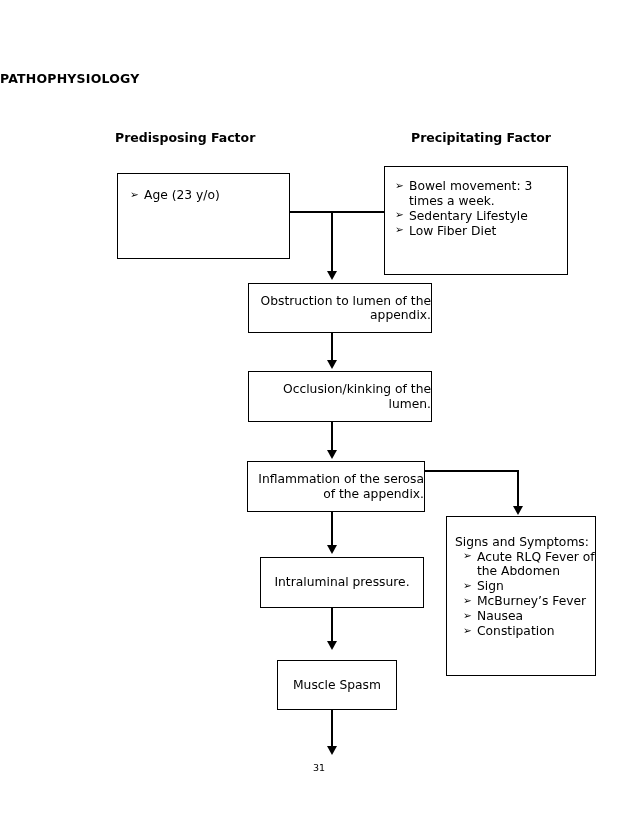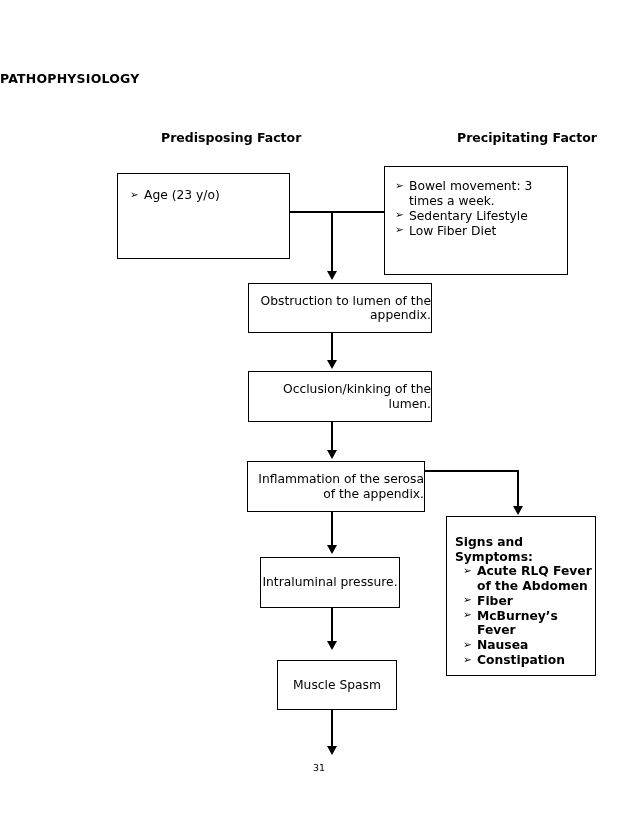"Predisposing Factor" .col-header { margin-left: 46px -> none }
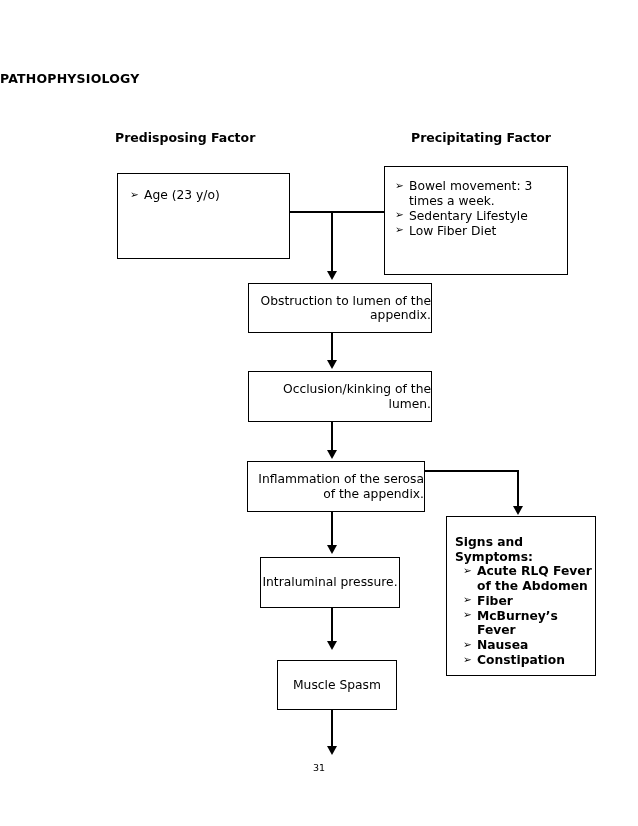"Signs and Symptoms:" .signs-inner { font-weight: bold -> none }
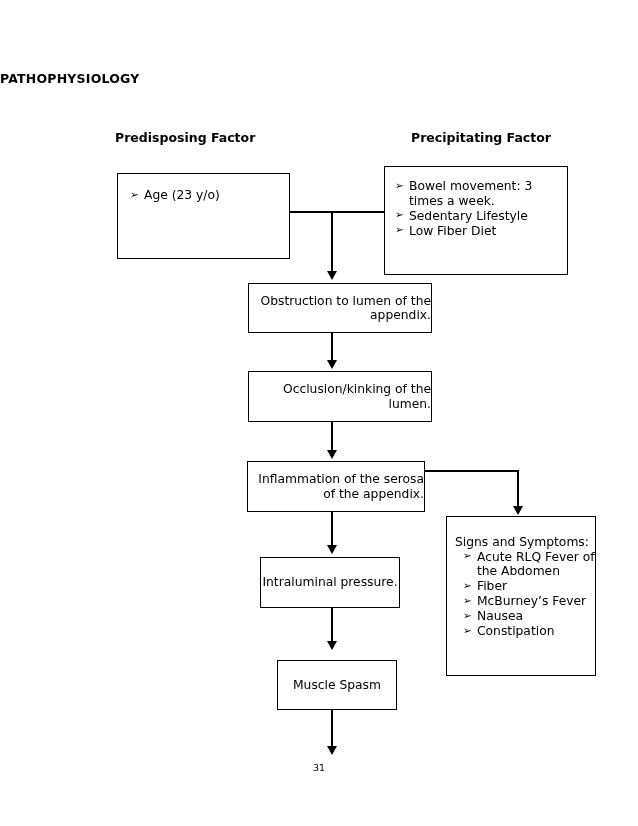"Intraluminal pressure." .box-intralum { width: 140px -> 164px }
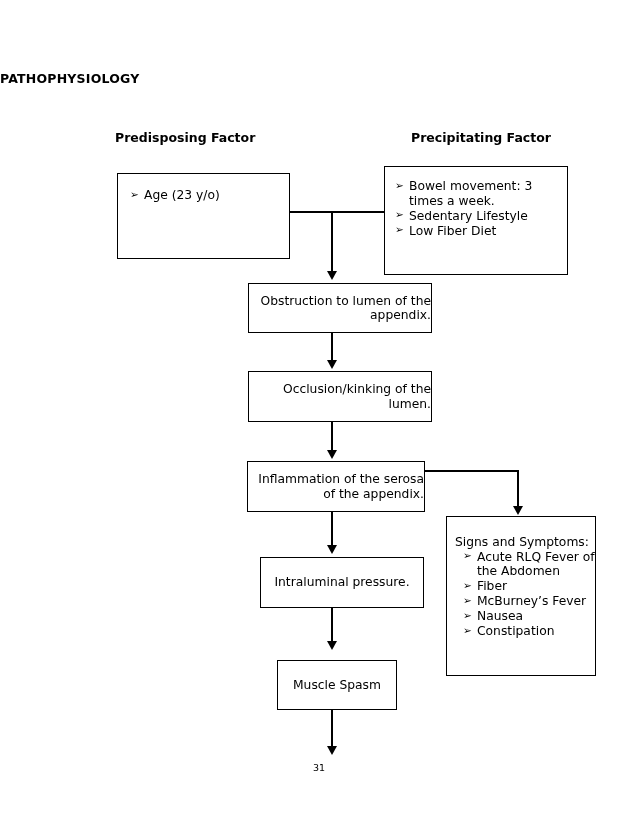"Fiber" li { text: Fiber -> Sign }
